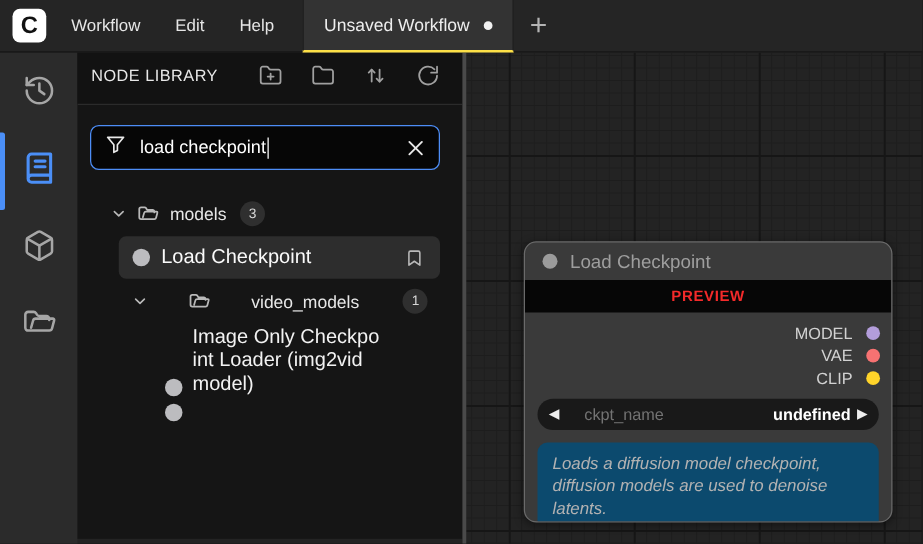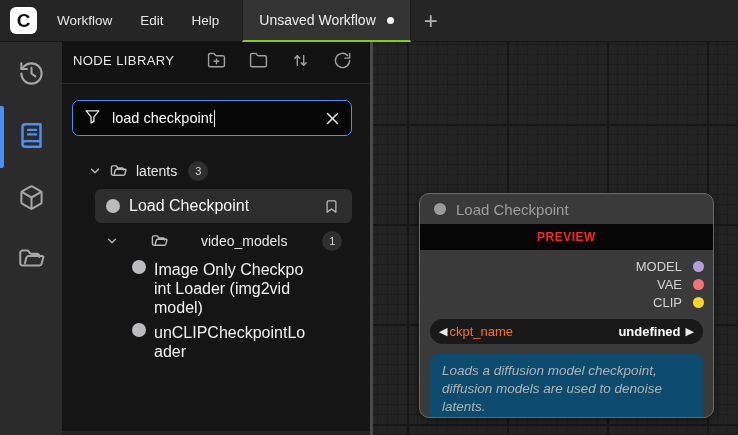"Unsaved Workflow" .tab { border-bottom: 2px solid #84cc16 -> 2px solid #fde047 }
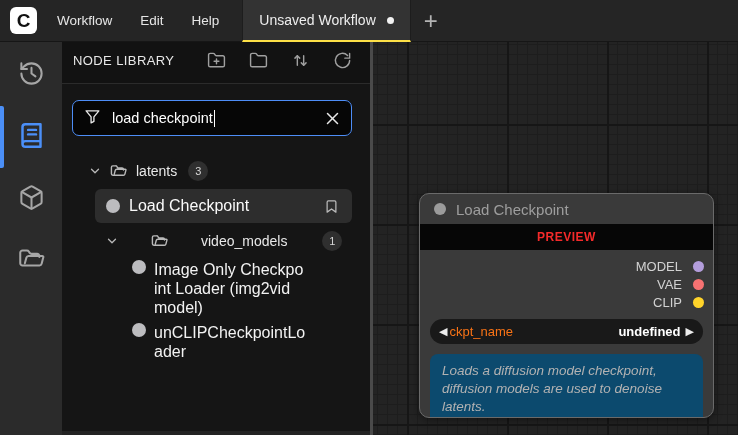"latents" span.label { text: latents -> models }
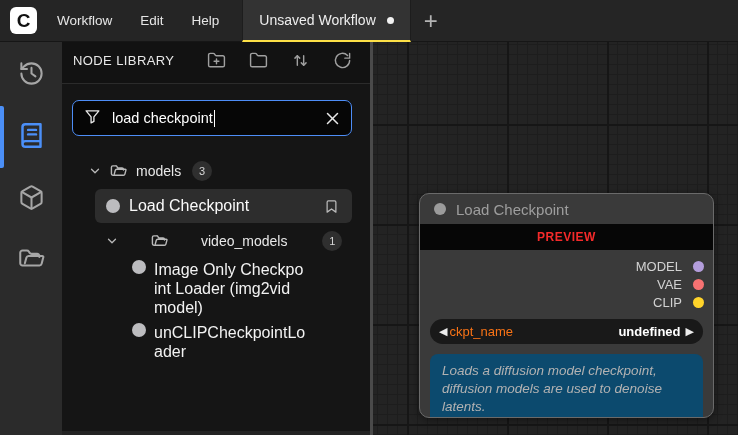"Image Only Checkpoint Loader (img2vid" .leaf { align-items: flex-start -> flex-end }
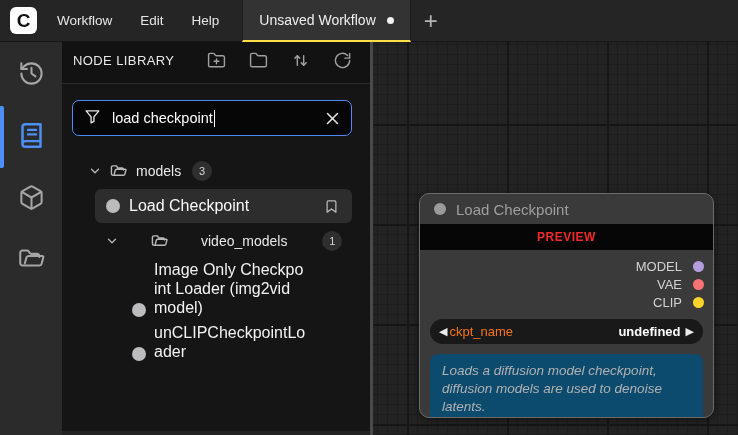"unCLIPCheckpointLoader" span.label { html: <span>unCLIPCheckpointLoader</span> -> none }
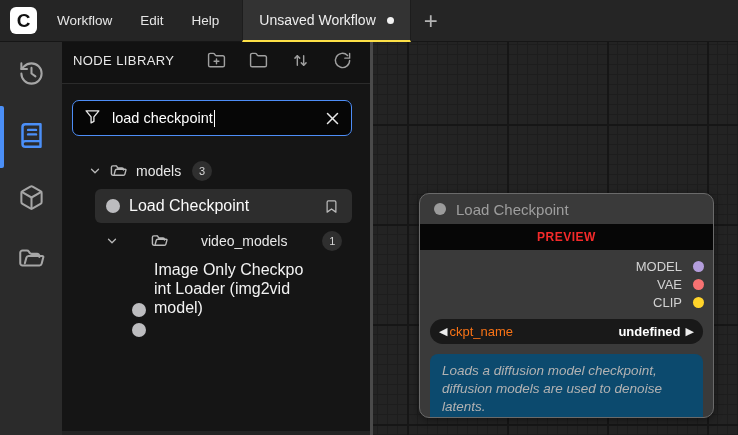"ckpt_name" .lg-widget-name { color: #f97316 -> #737373; margin-left: 2px -> 20px }
